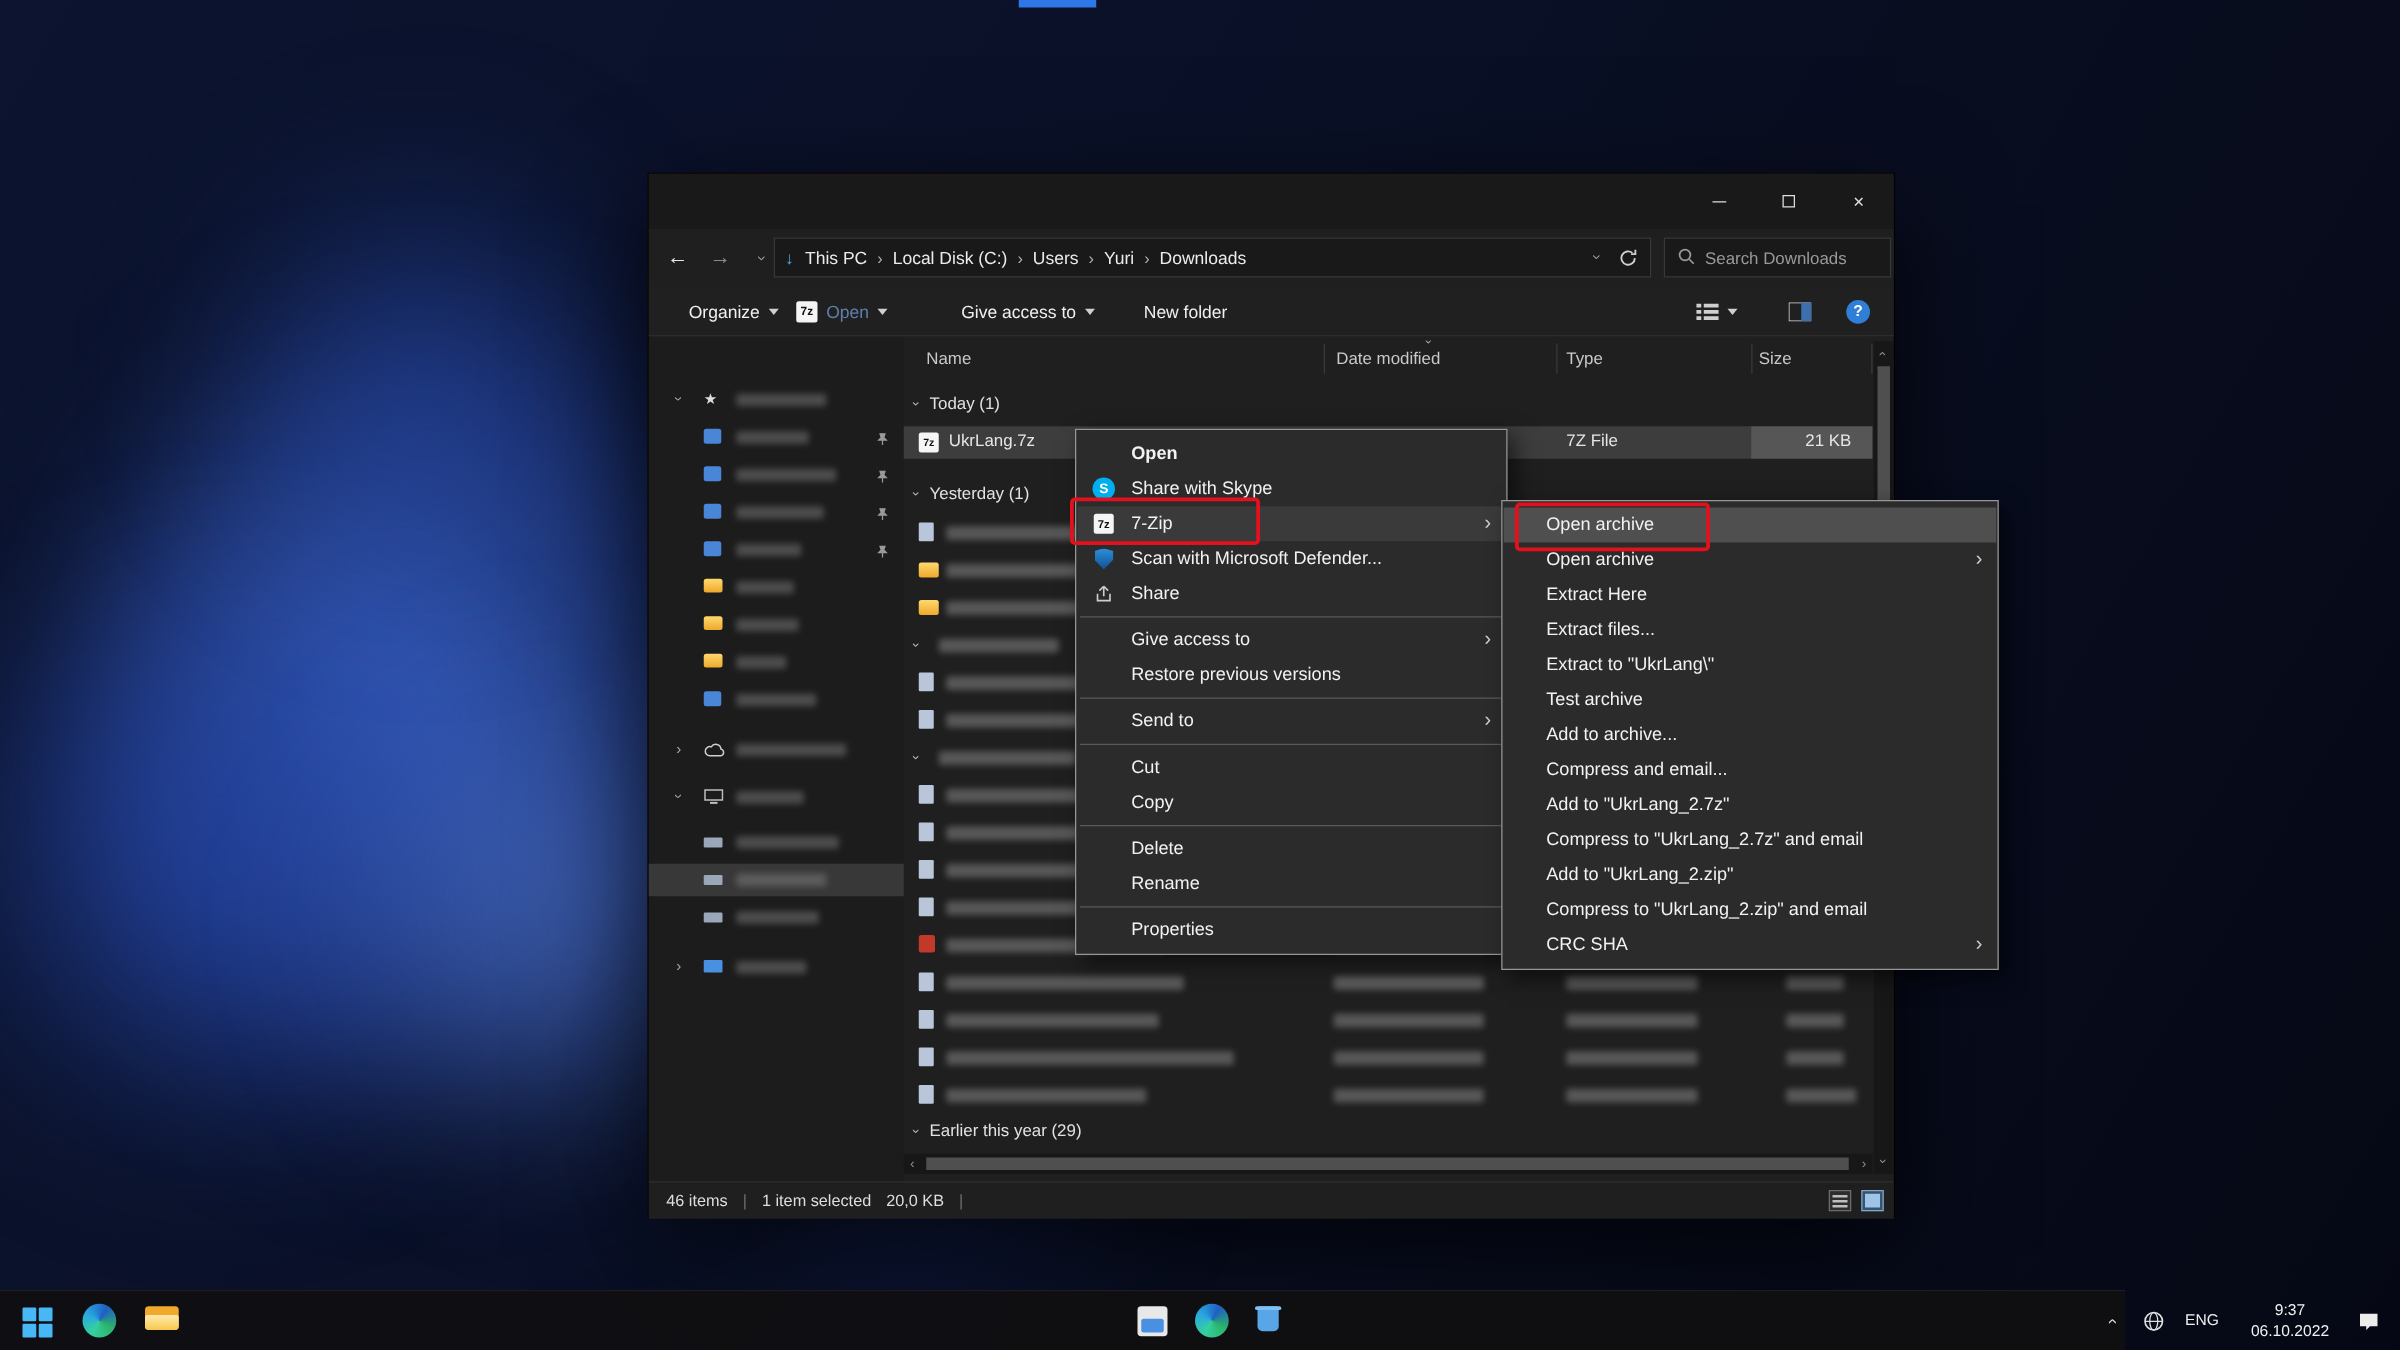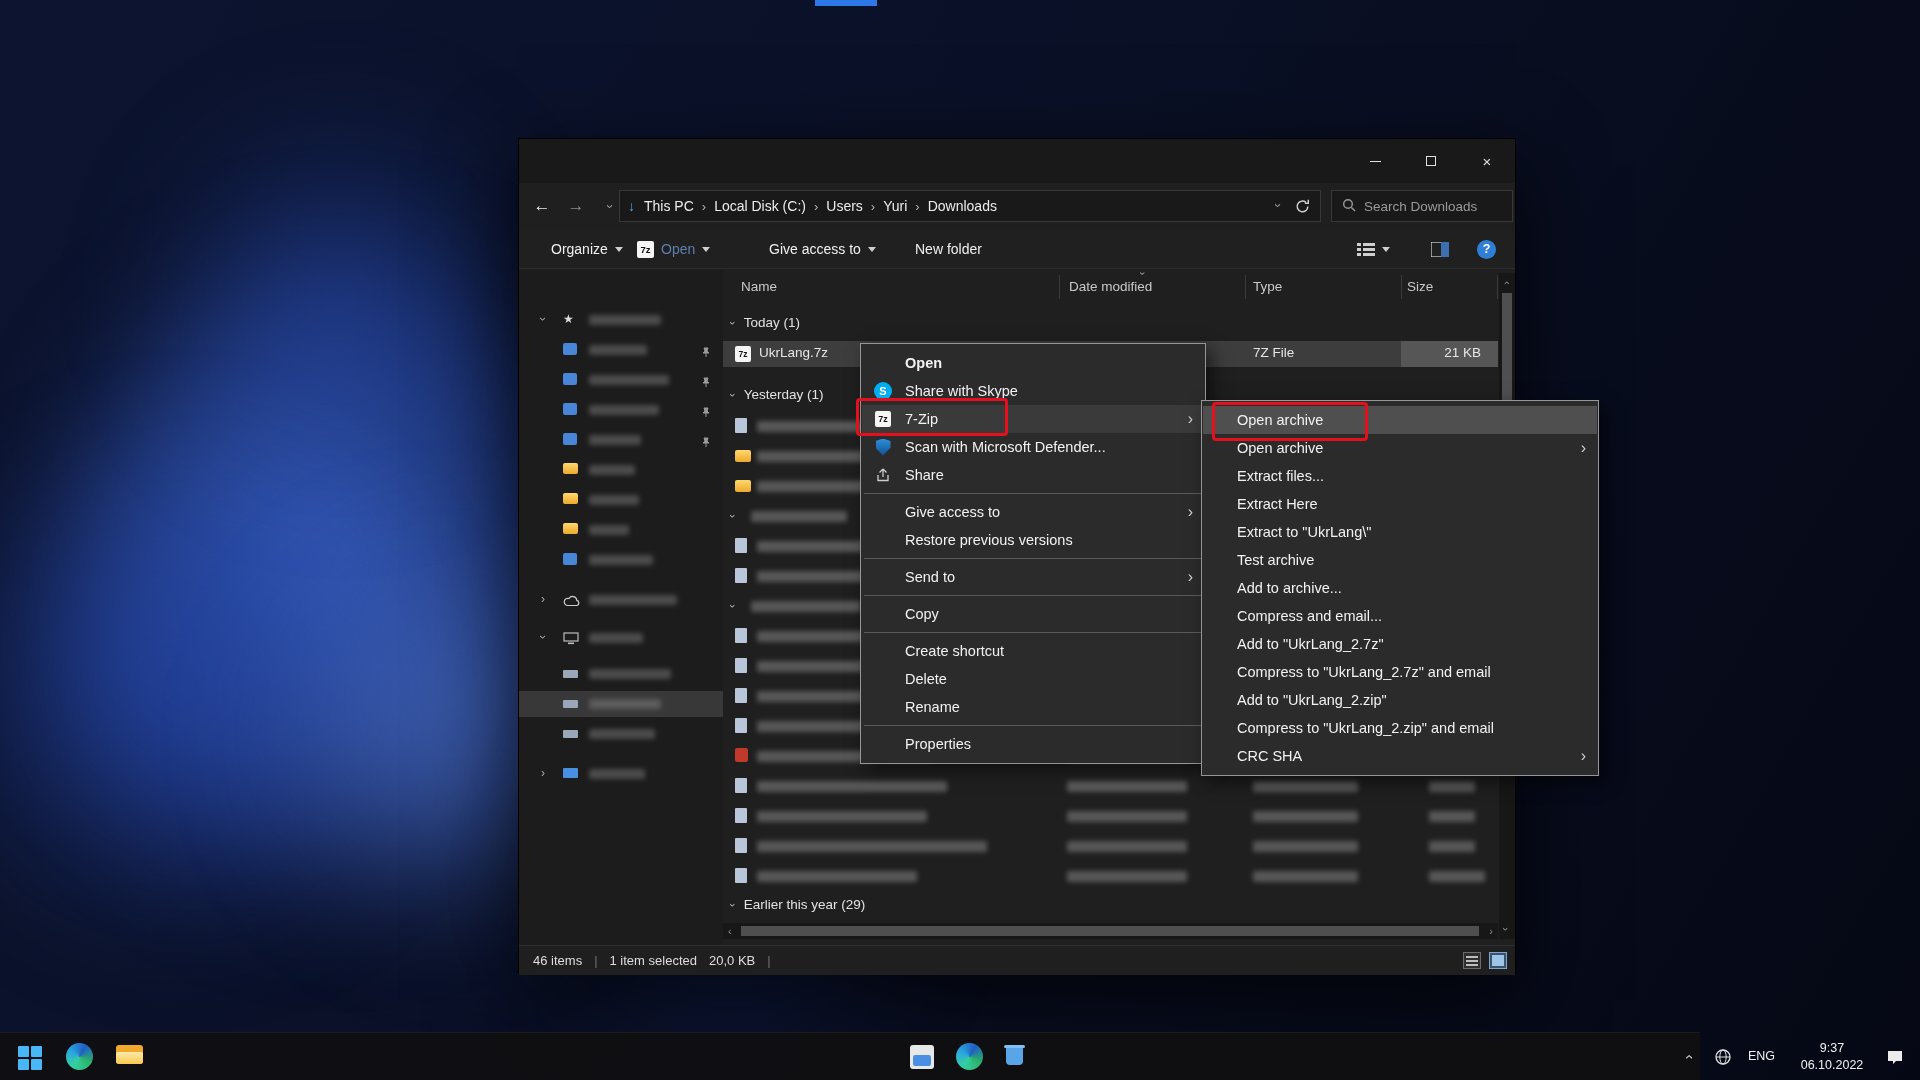"Extract files..." div.mi { order: before "Extract Here" -> after "Extract Here" }
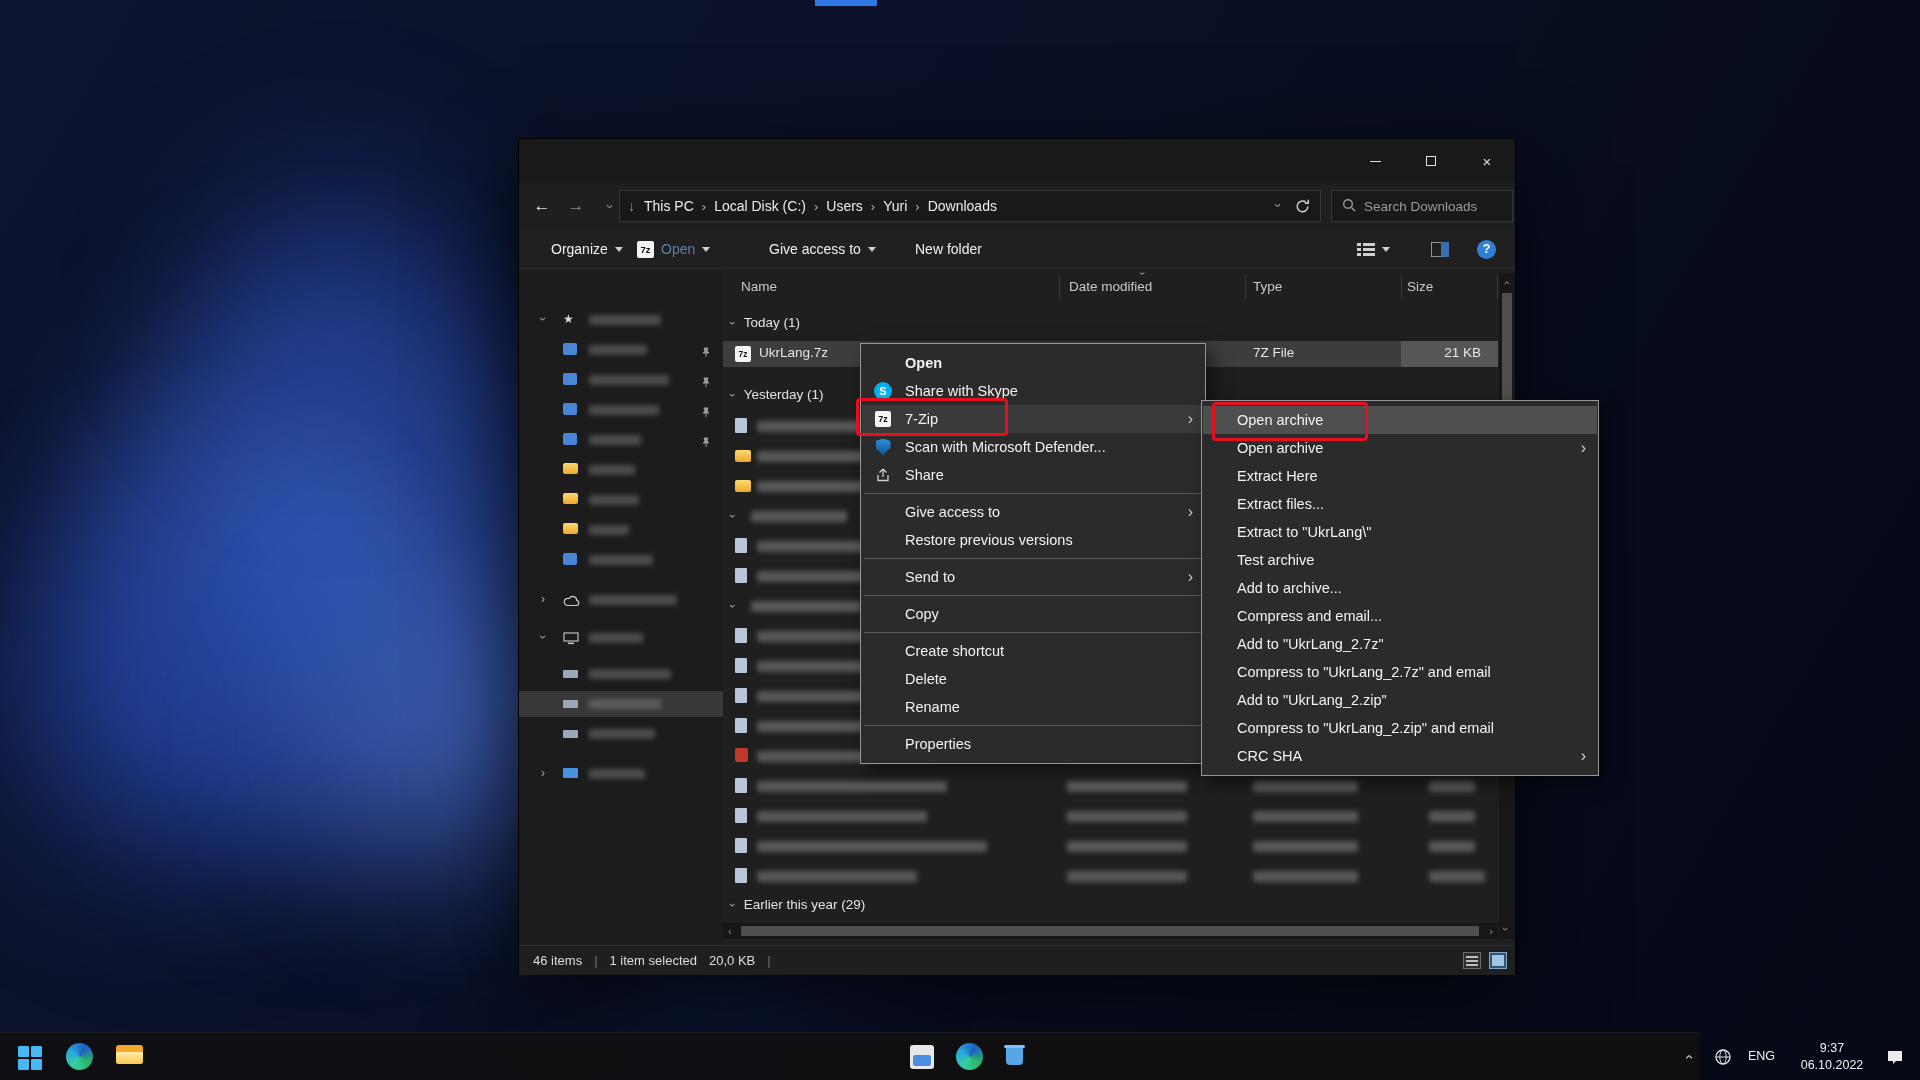"Cut" div.mi { html: none -> <div> <span>Cut</span> </div> }
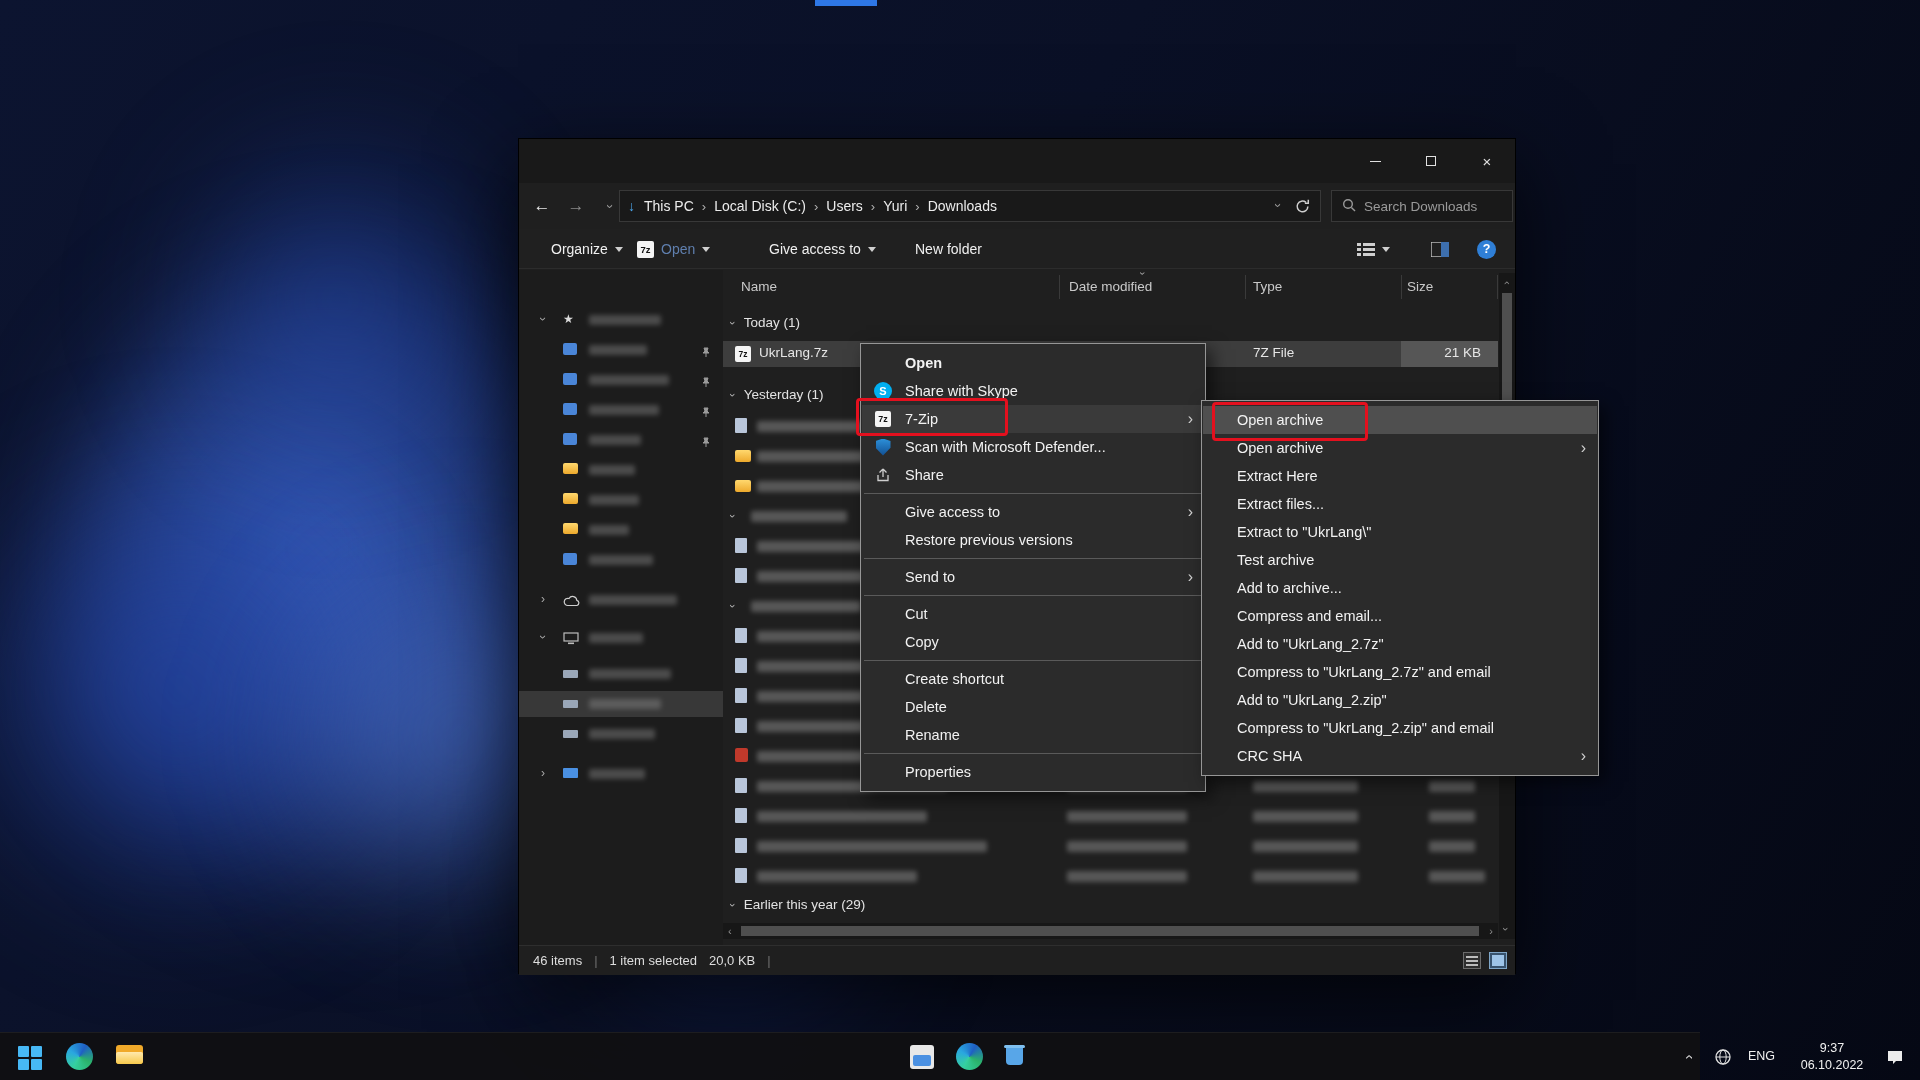"Create shortcut" div.mi { html: <div> <span>Create shortcut</span> </div> -> none }
